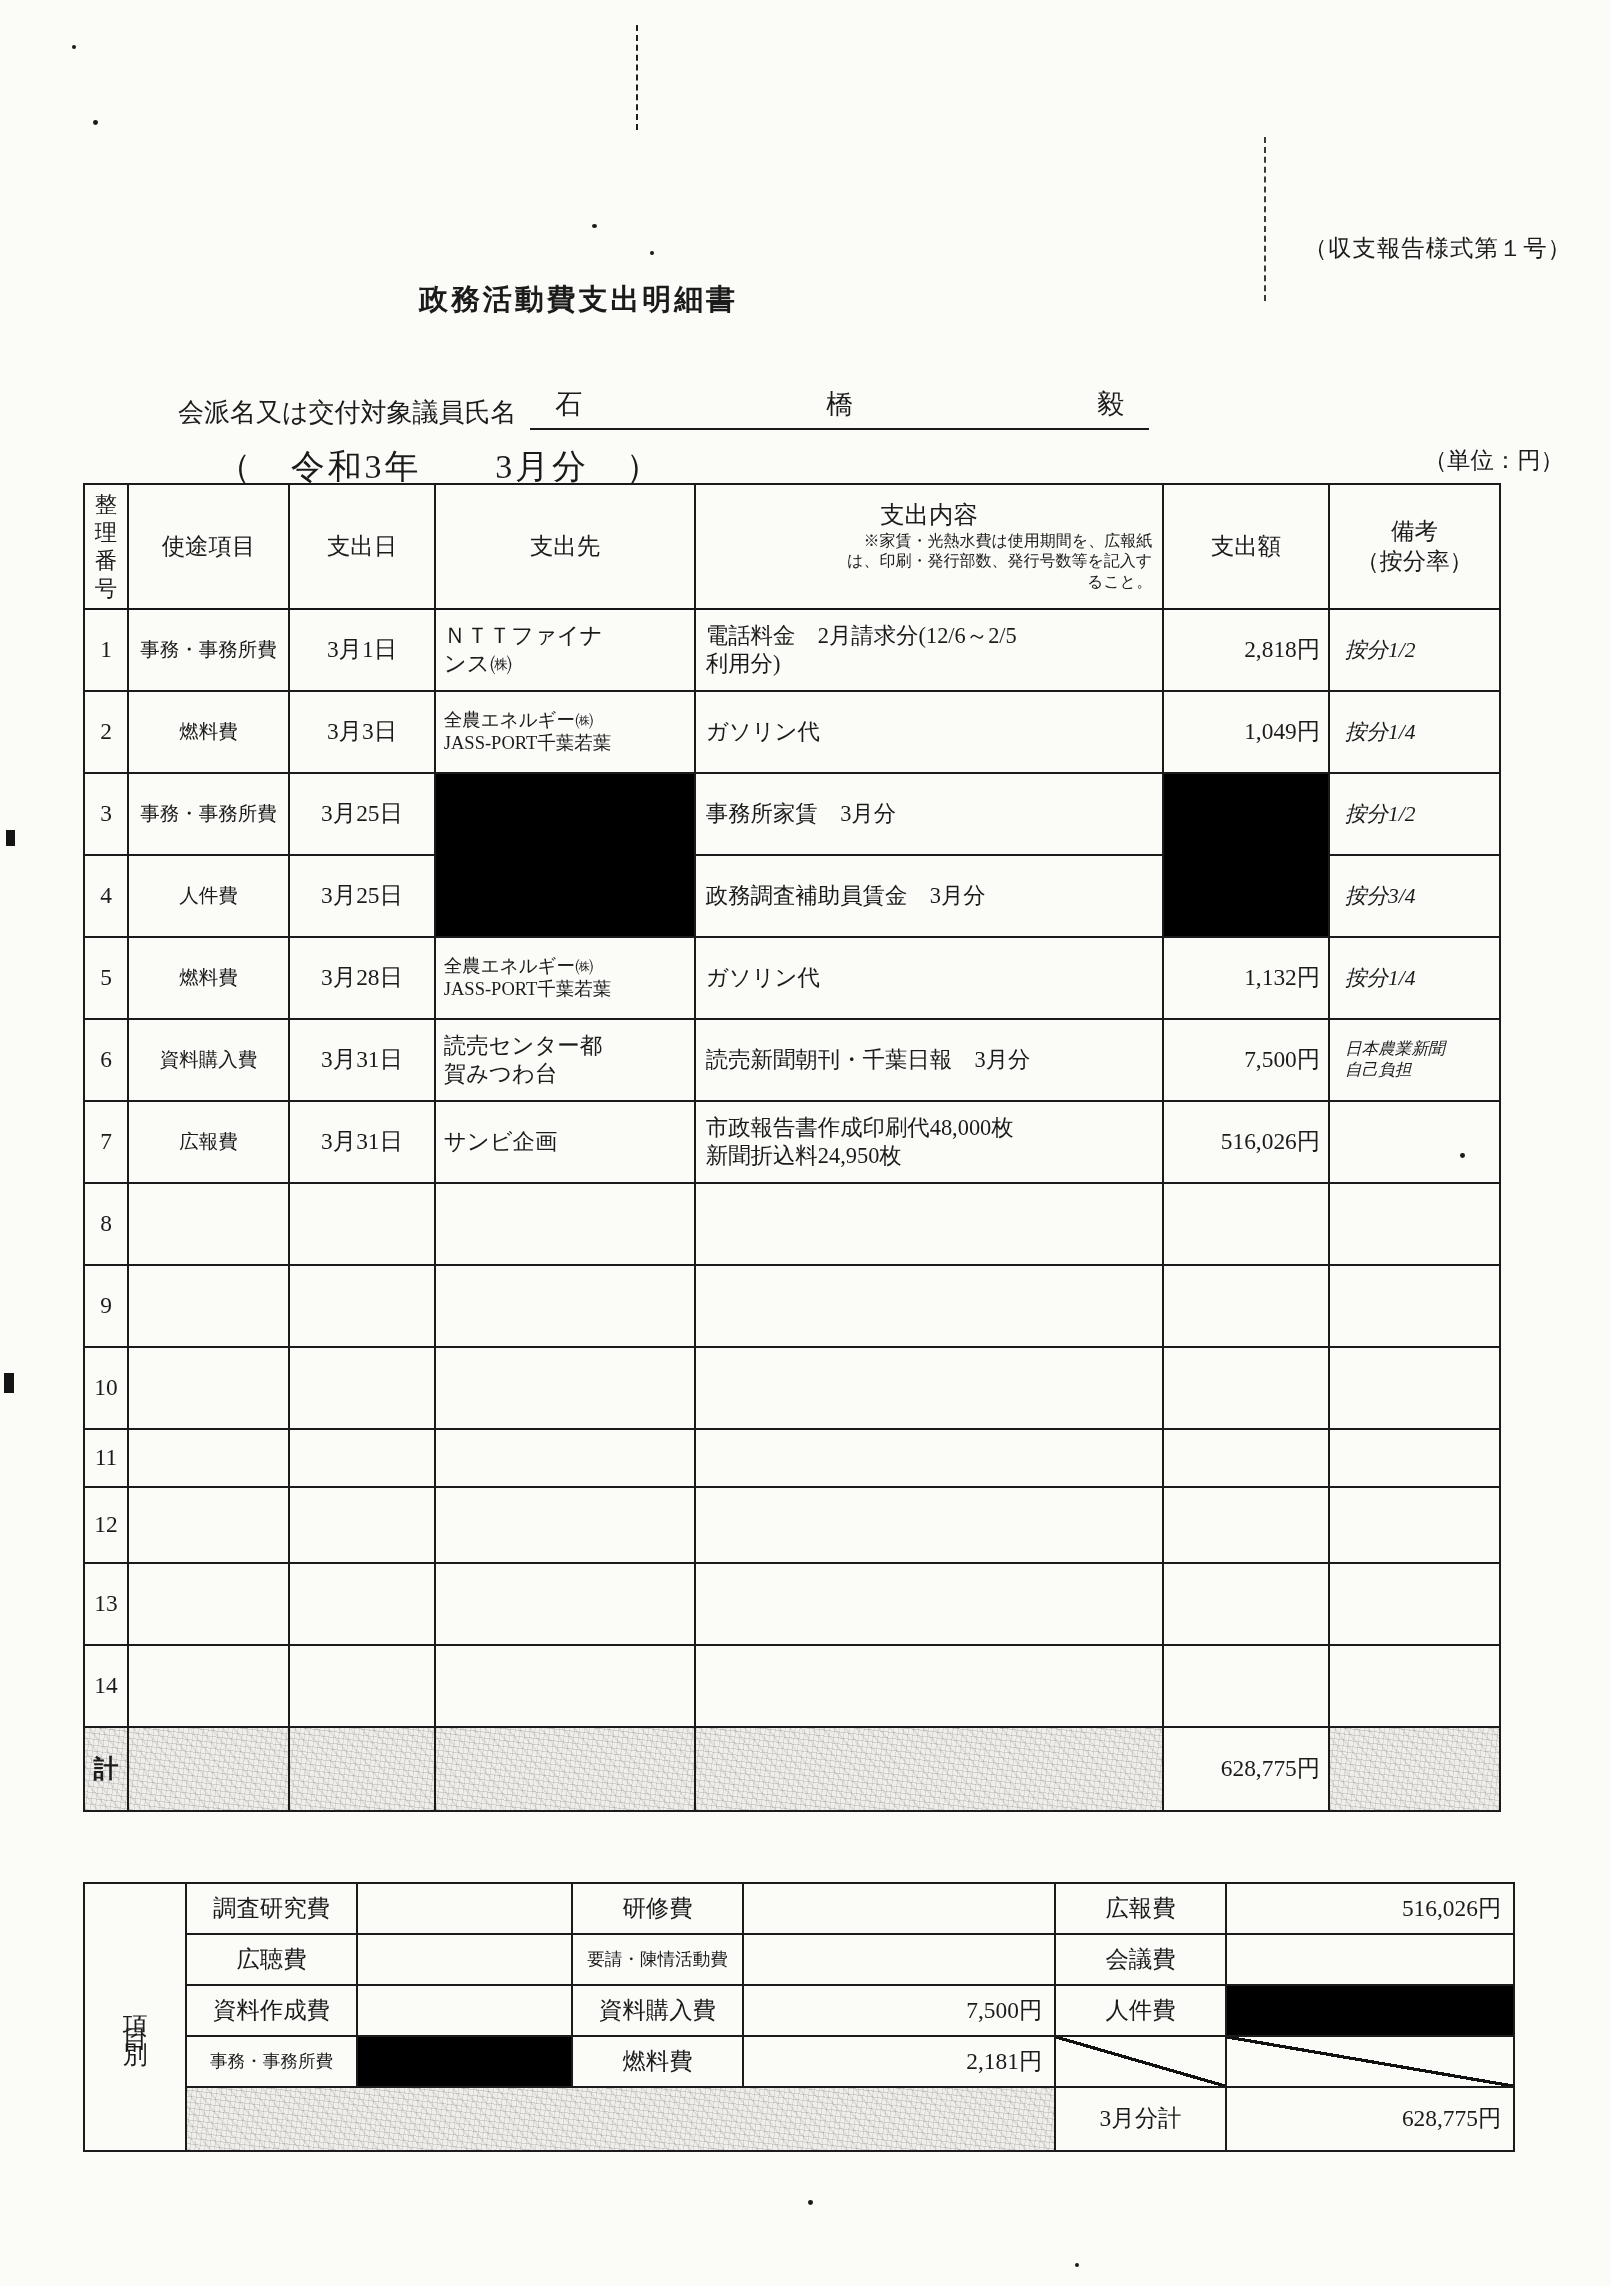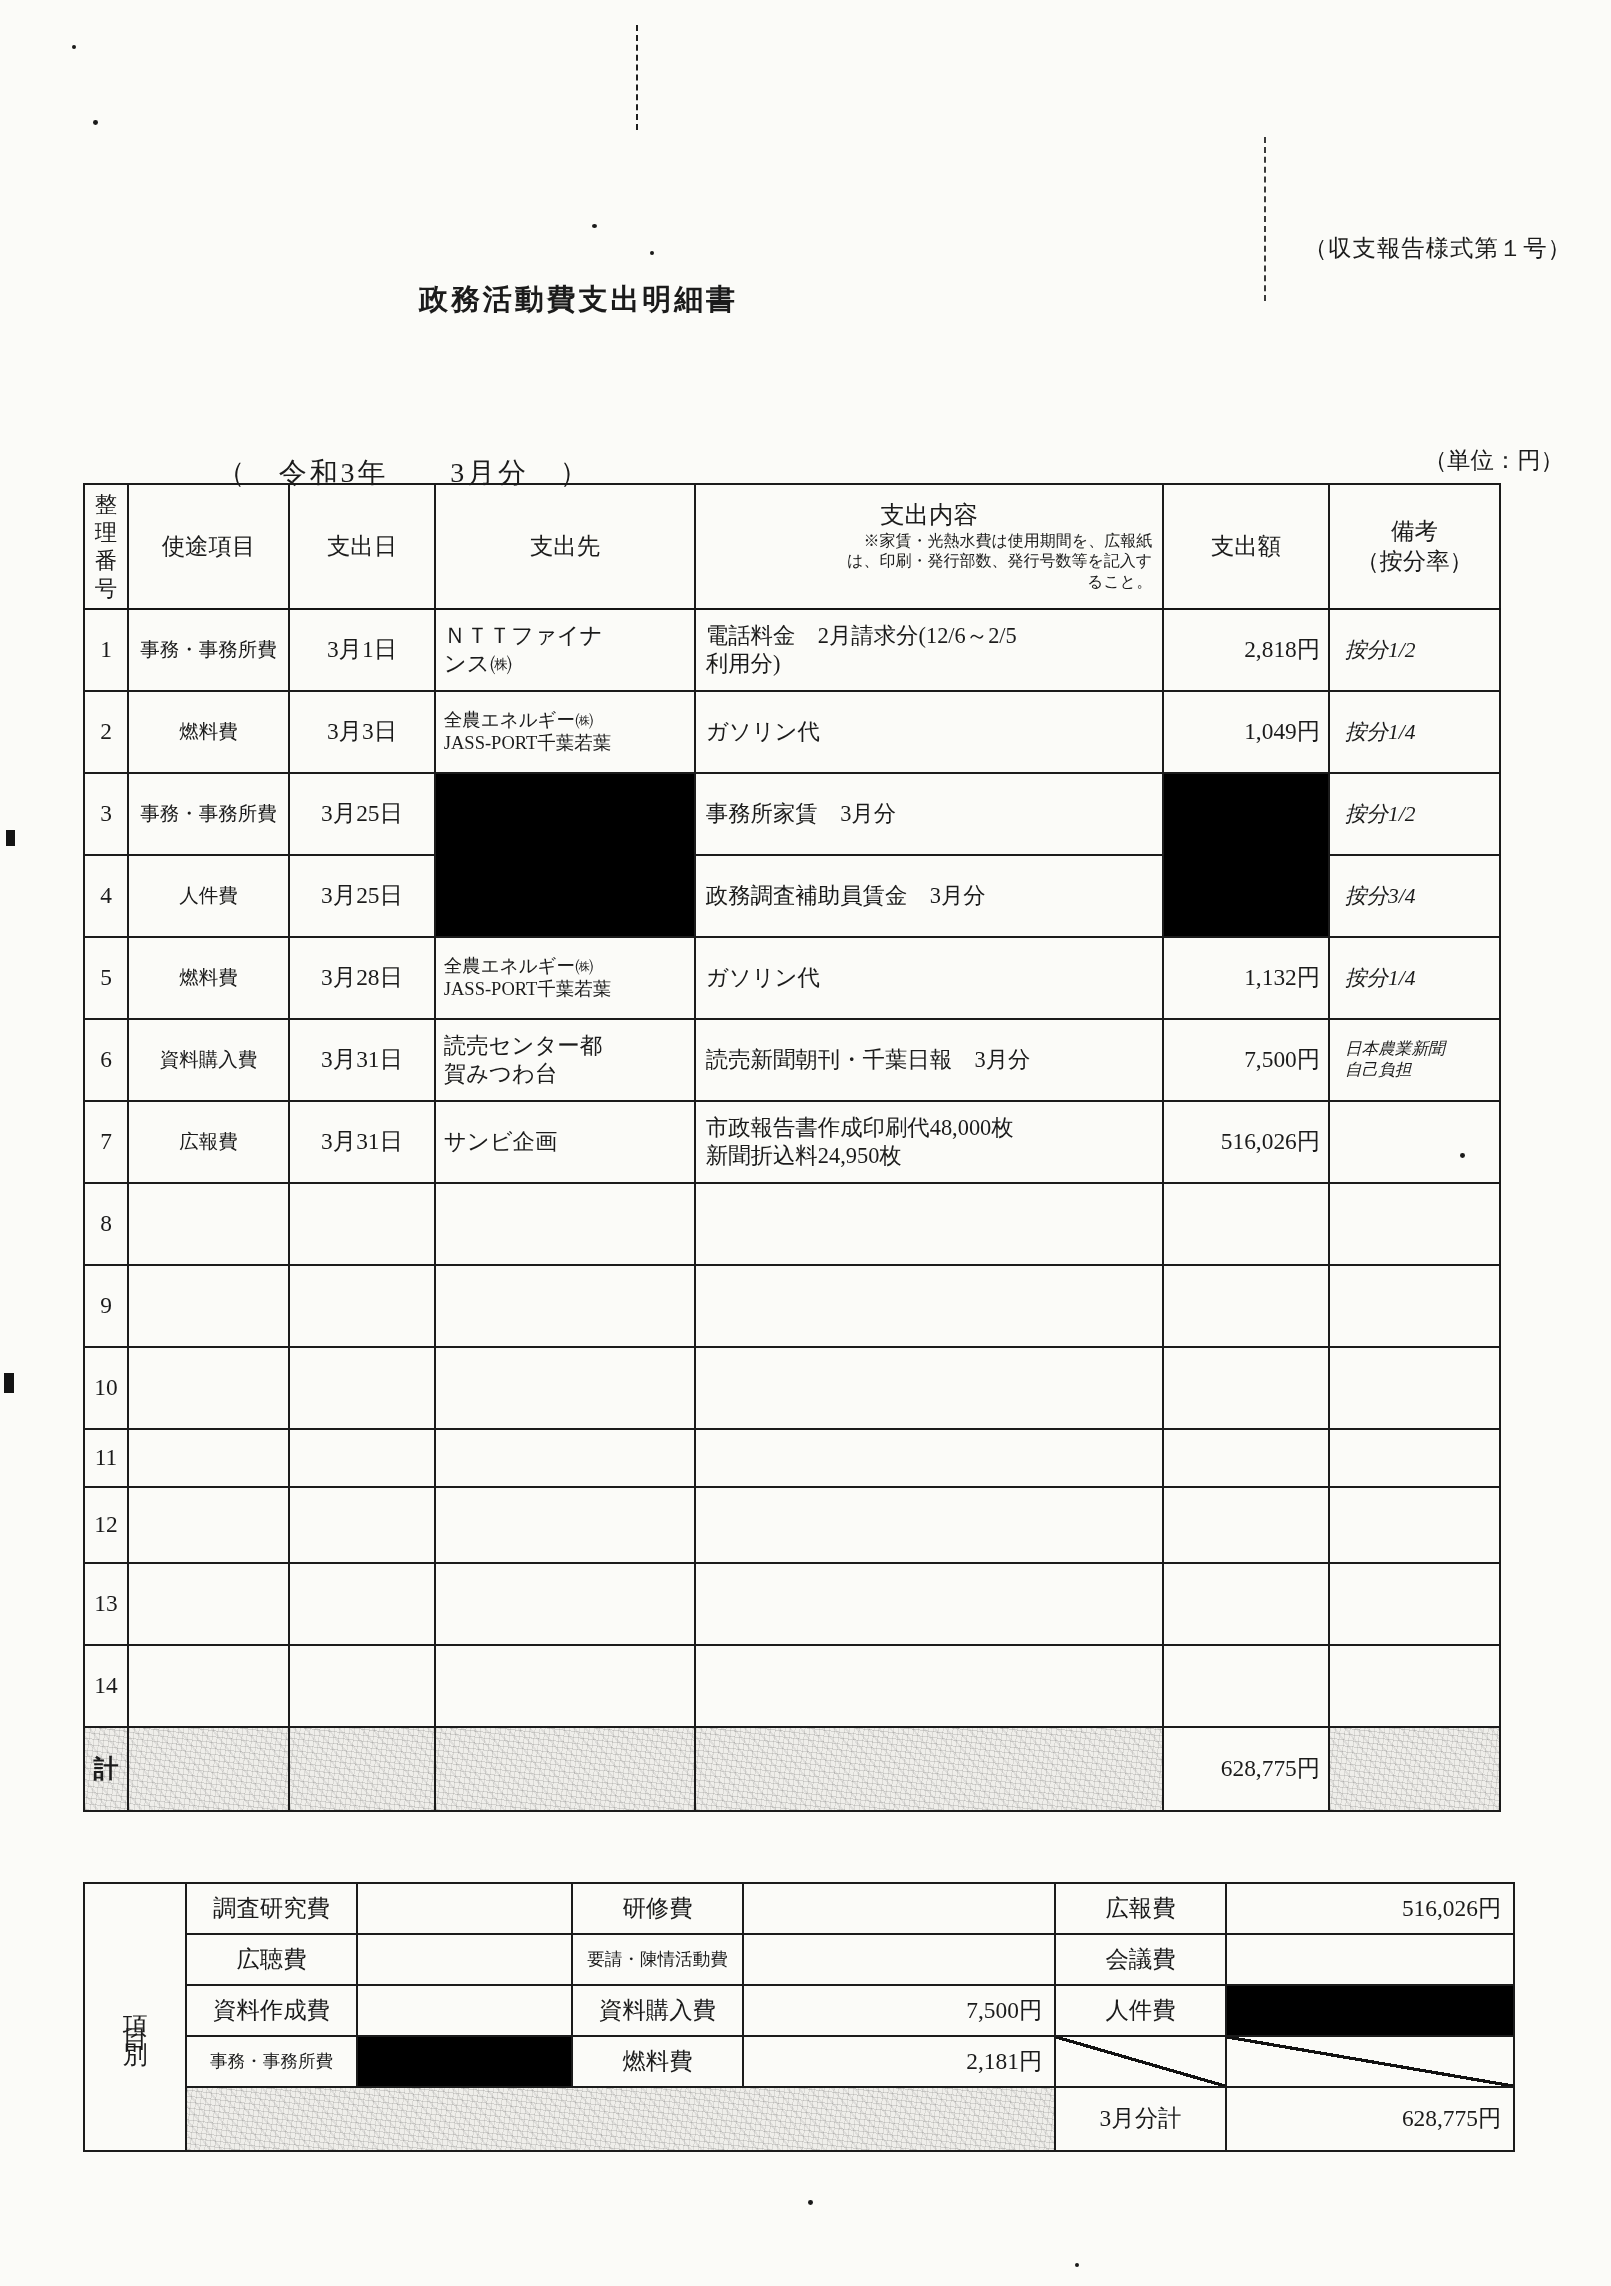"会派名又は交付対象議員氏名" div.abs { html: none -> <div> <span>会派名又は交付対象議員氏名</span> <span> <span>石</span> <span>橋</span> <span>毅</span> </span> </div> }
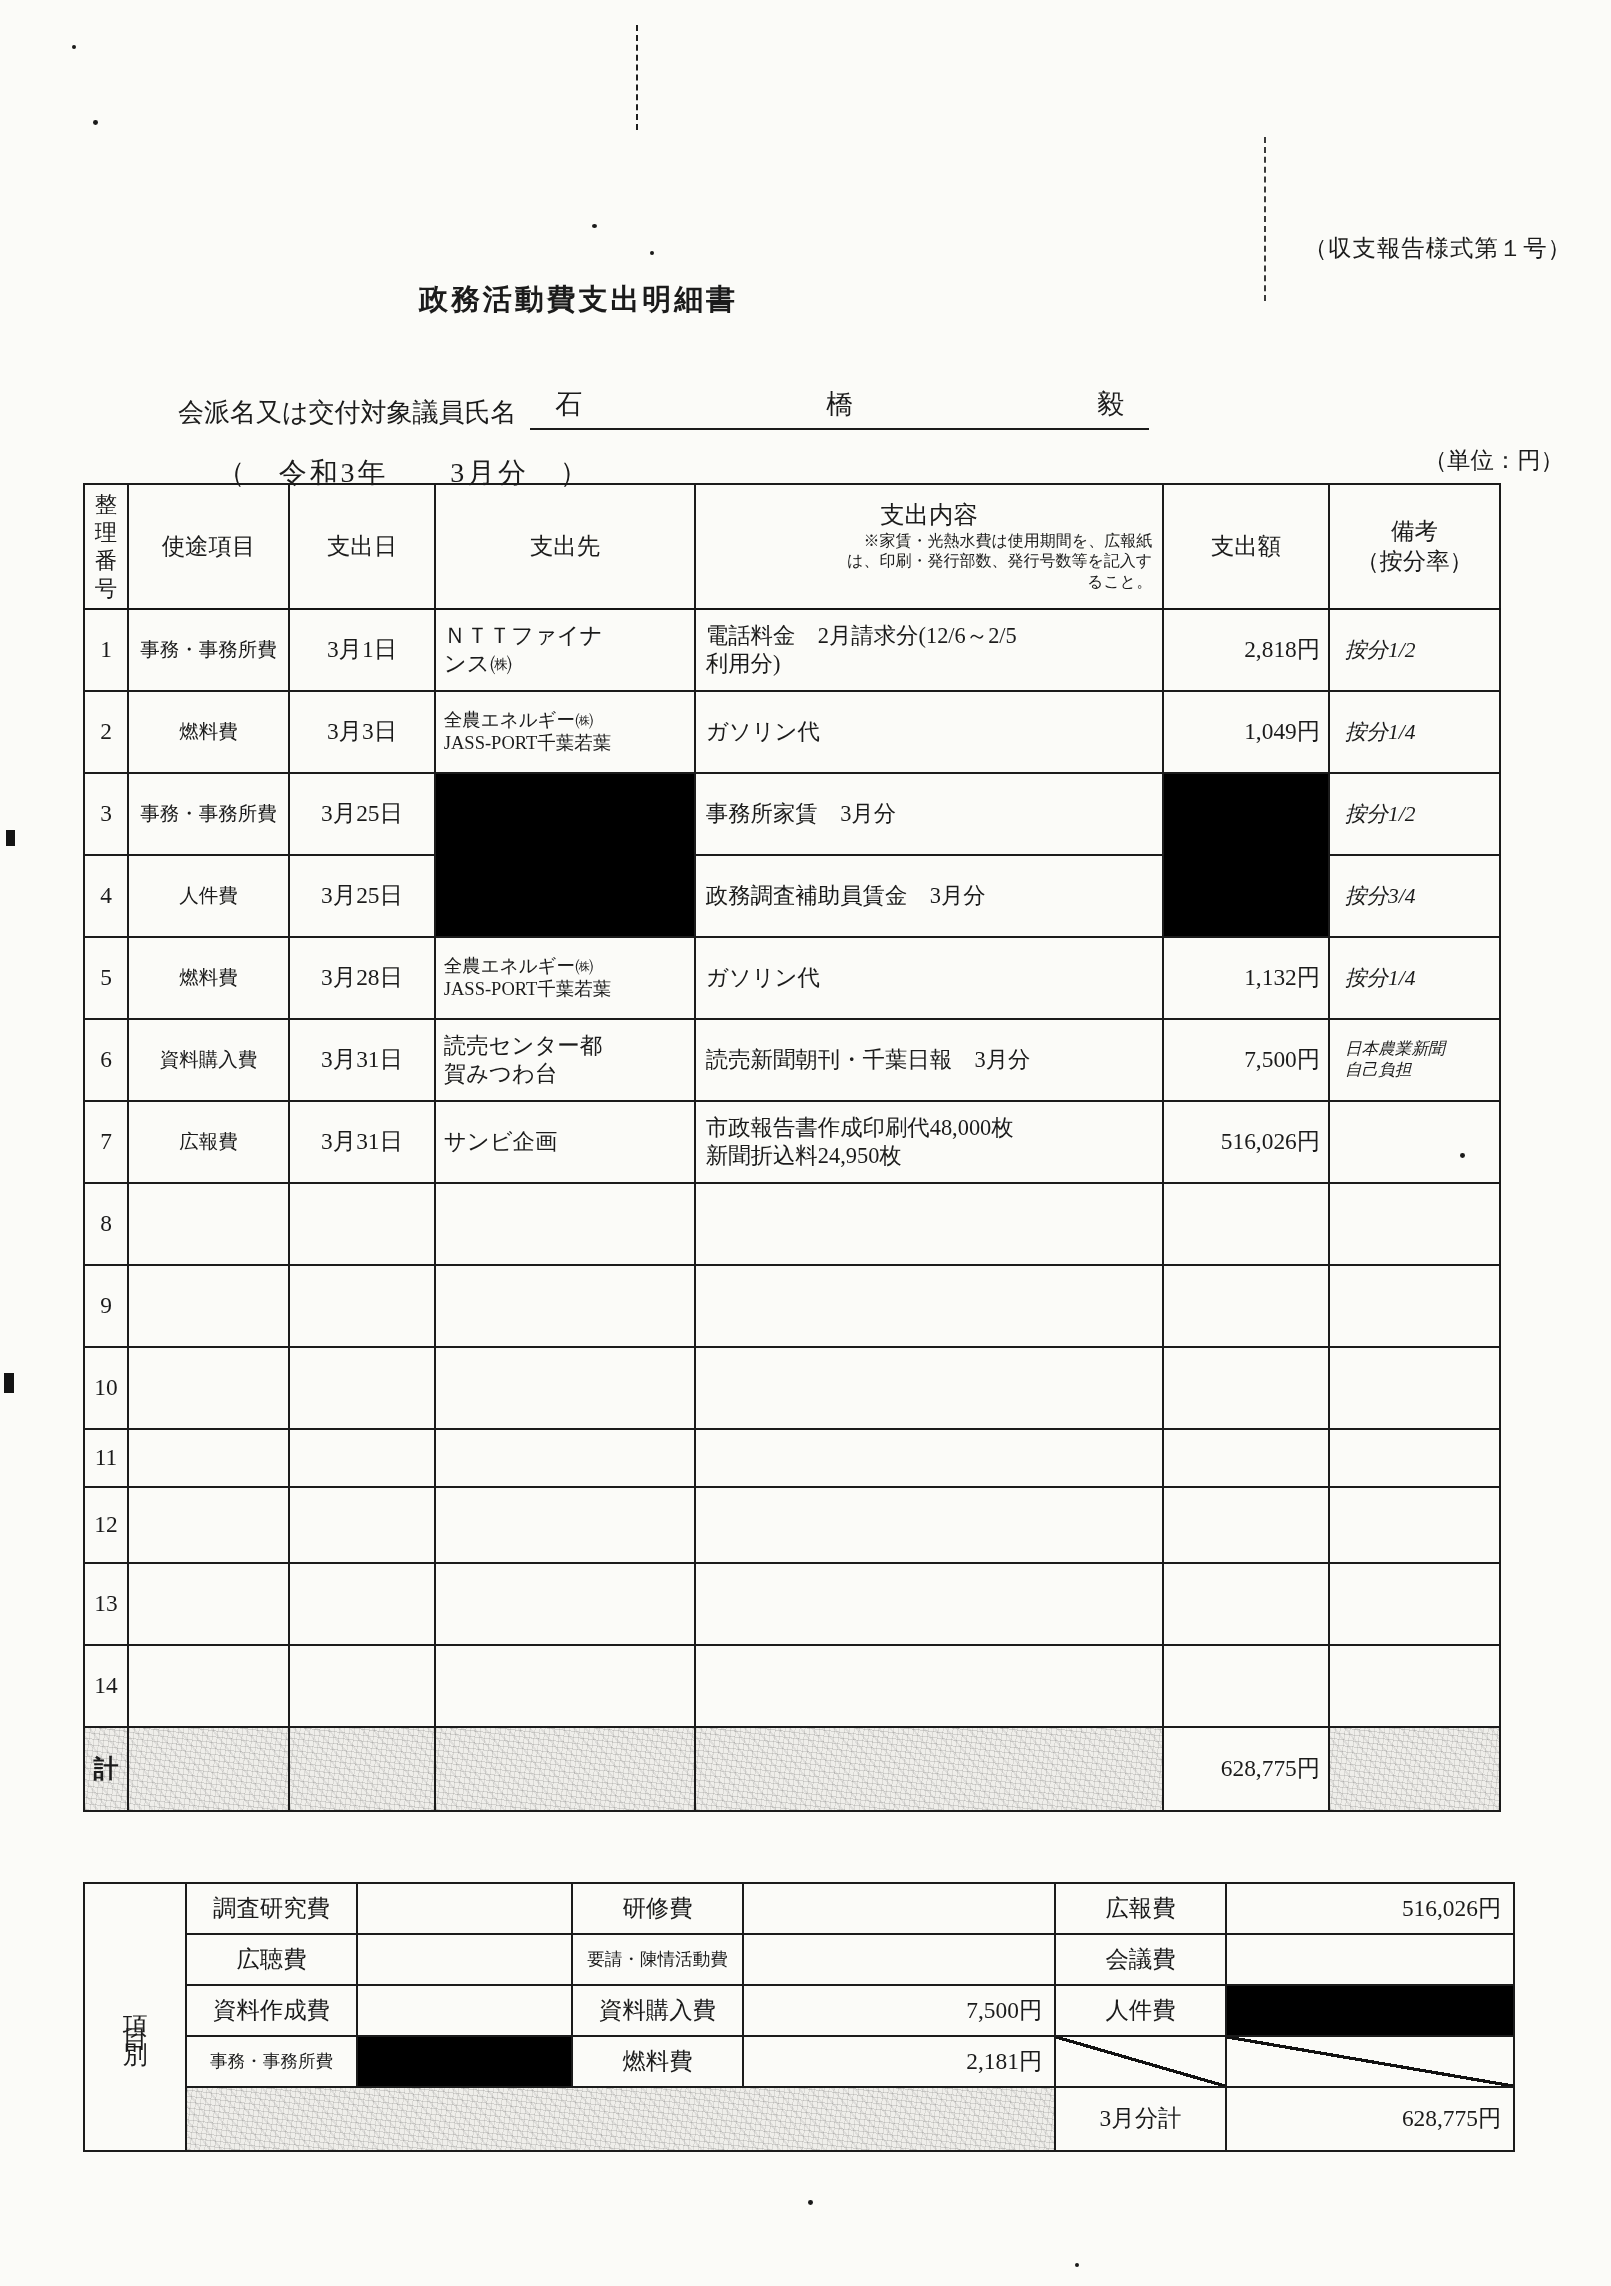"（ 令和3年 3月分 ）" .period { font-size: 28px -> 34px; top: 454px -> 444px }
